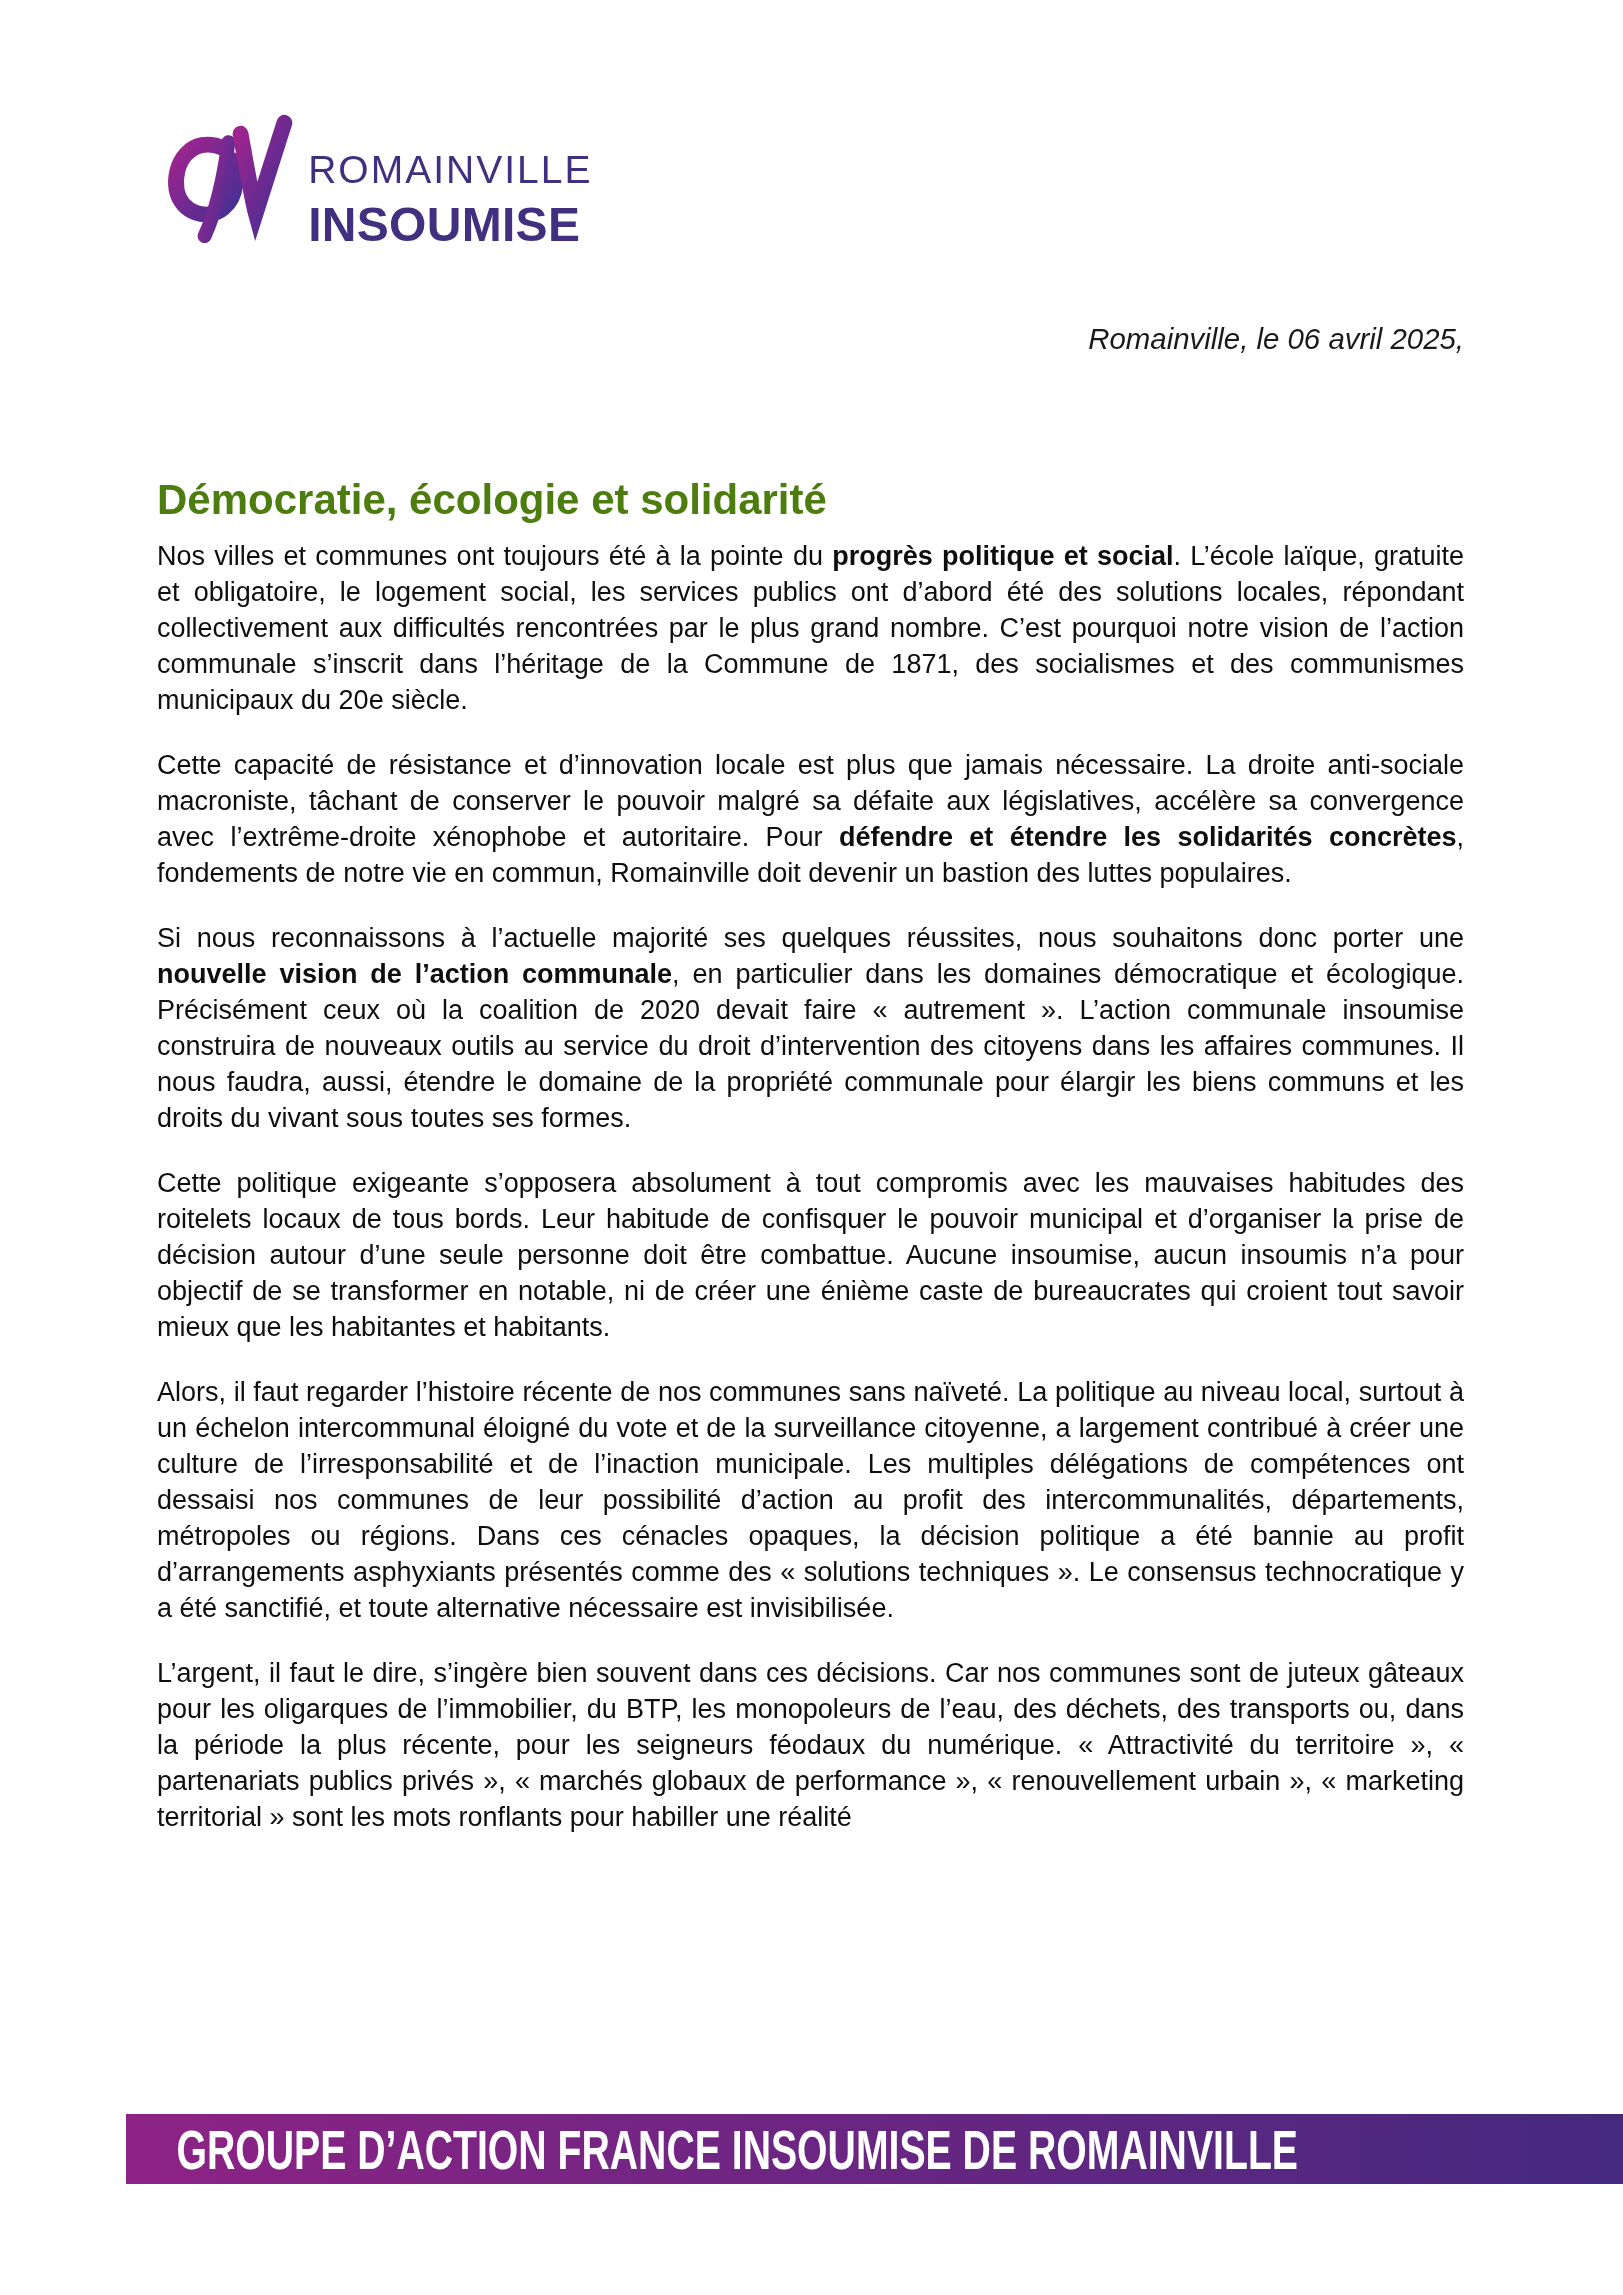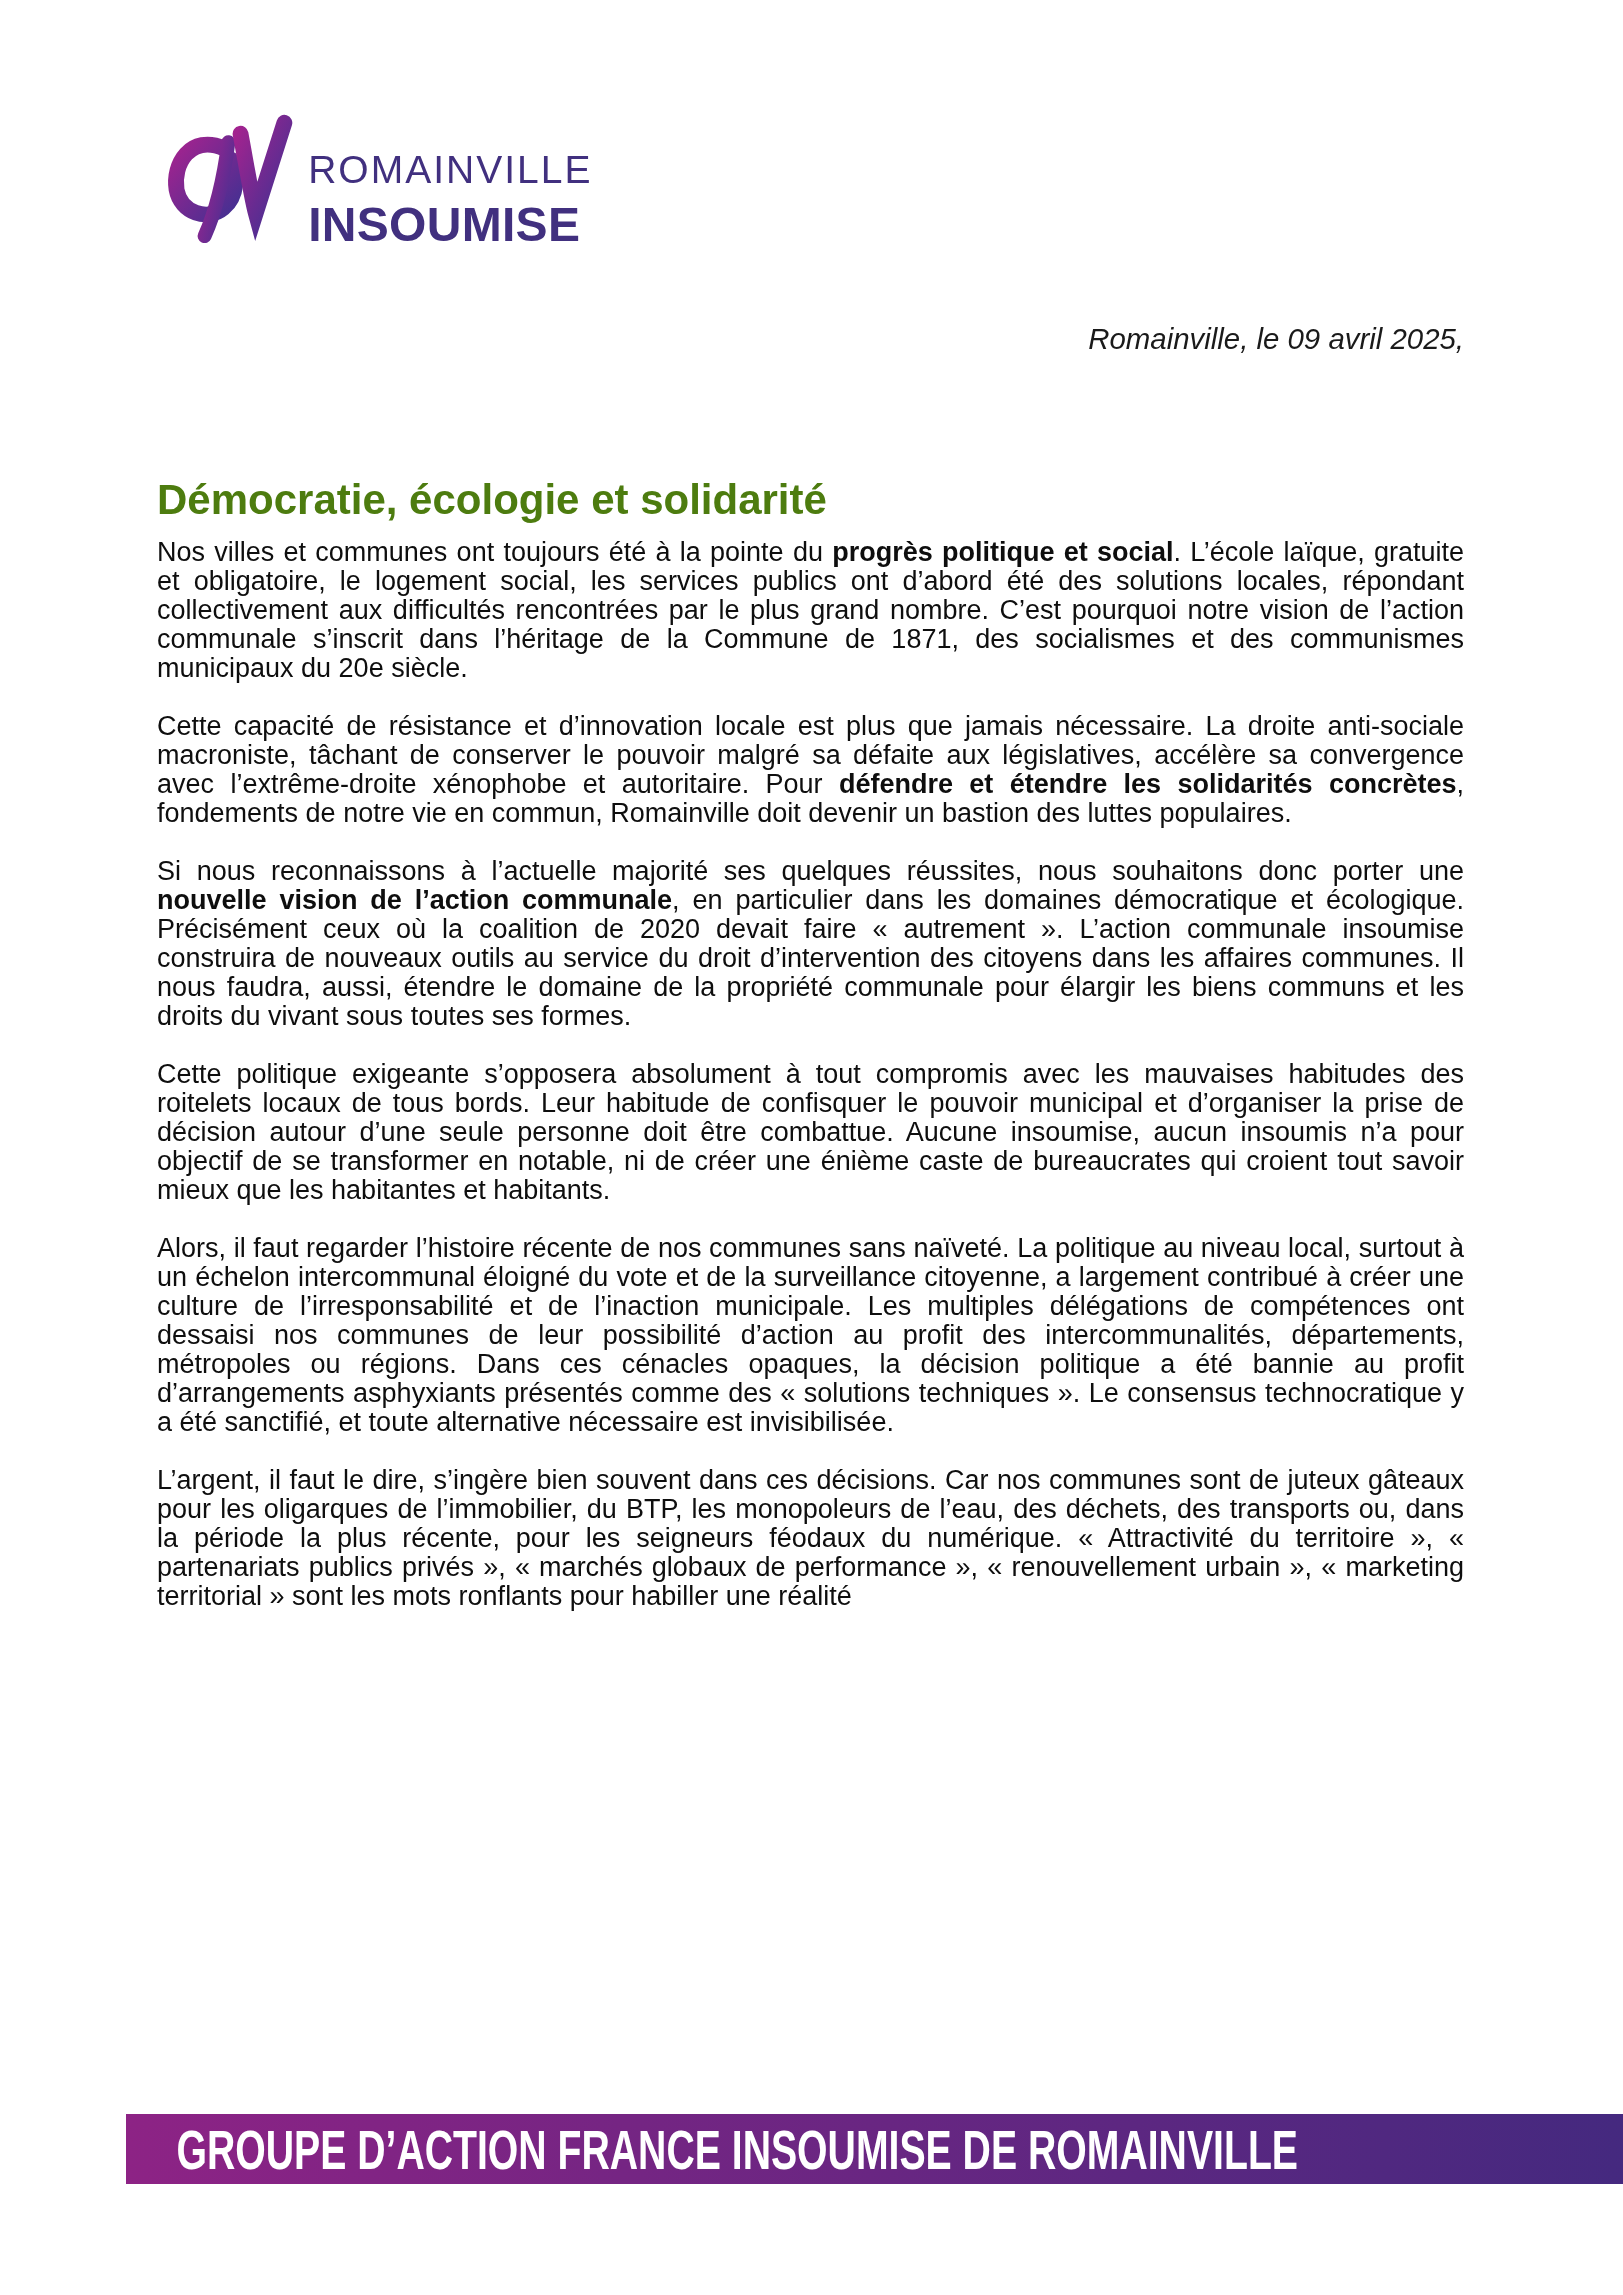"Romainville, le 09 avril 2025," div.date-line { text: 09 -> 06 }
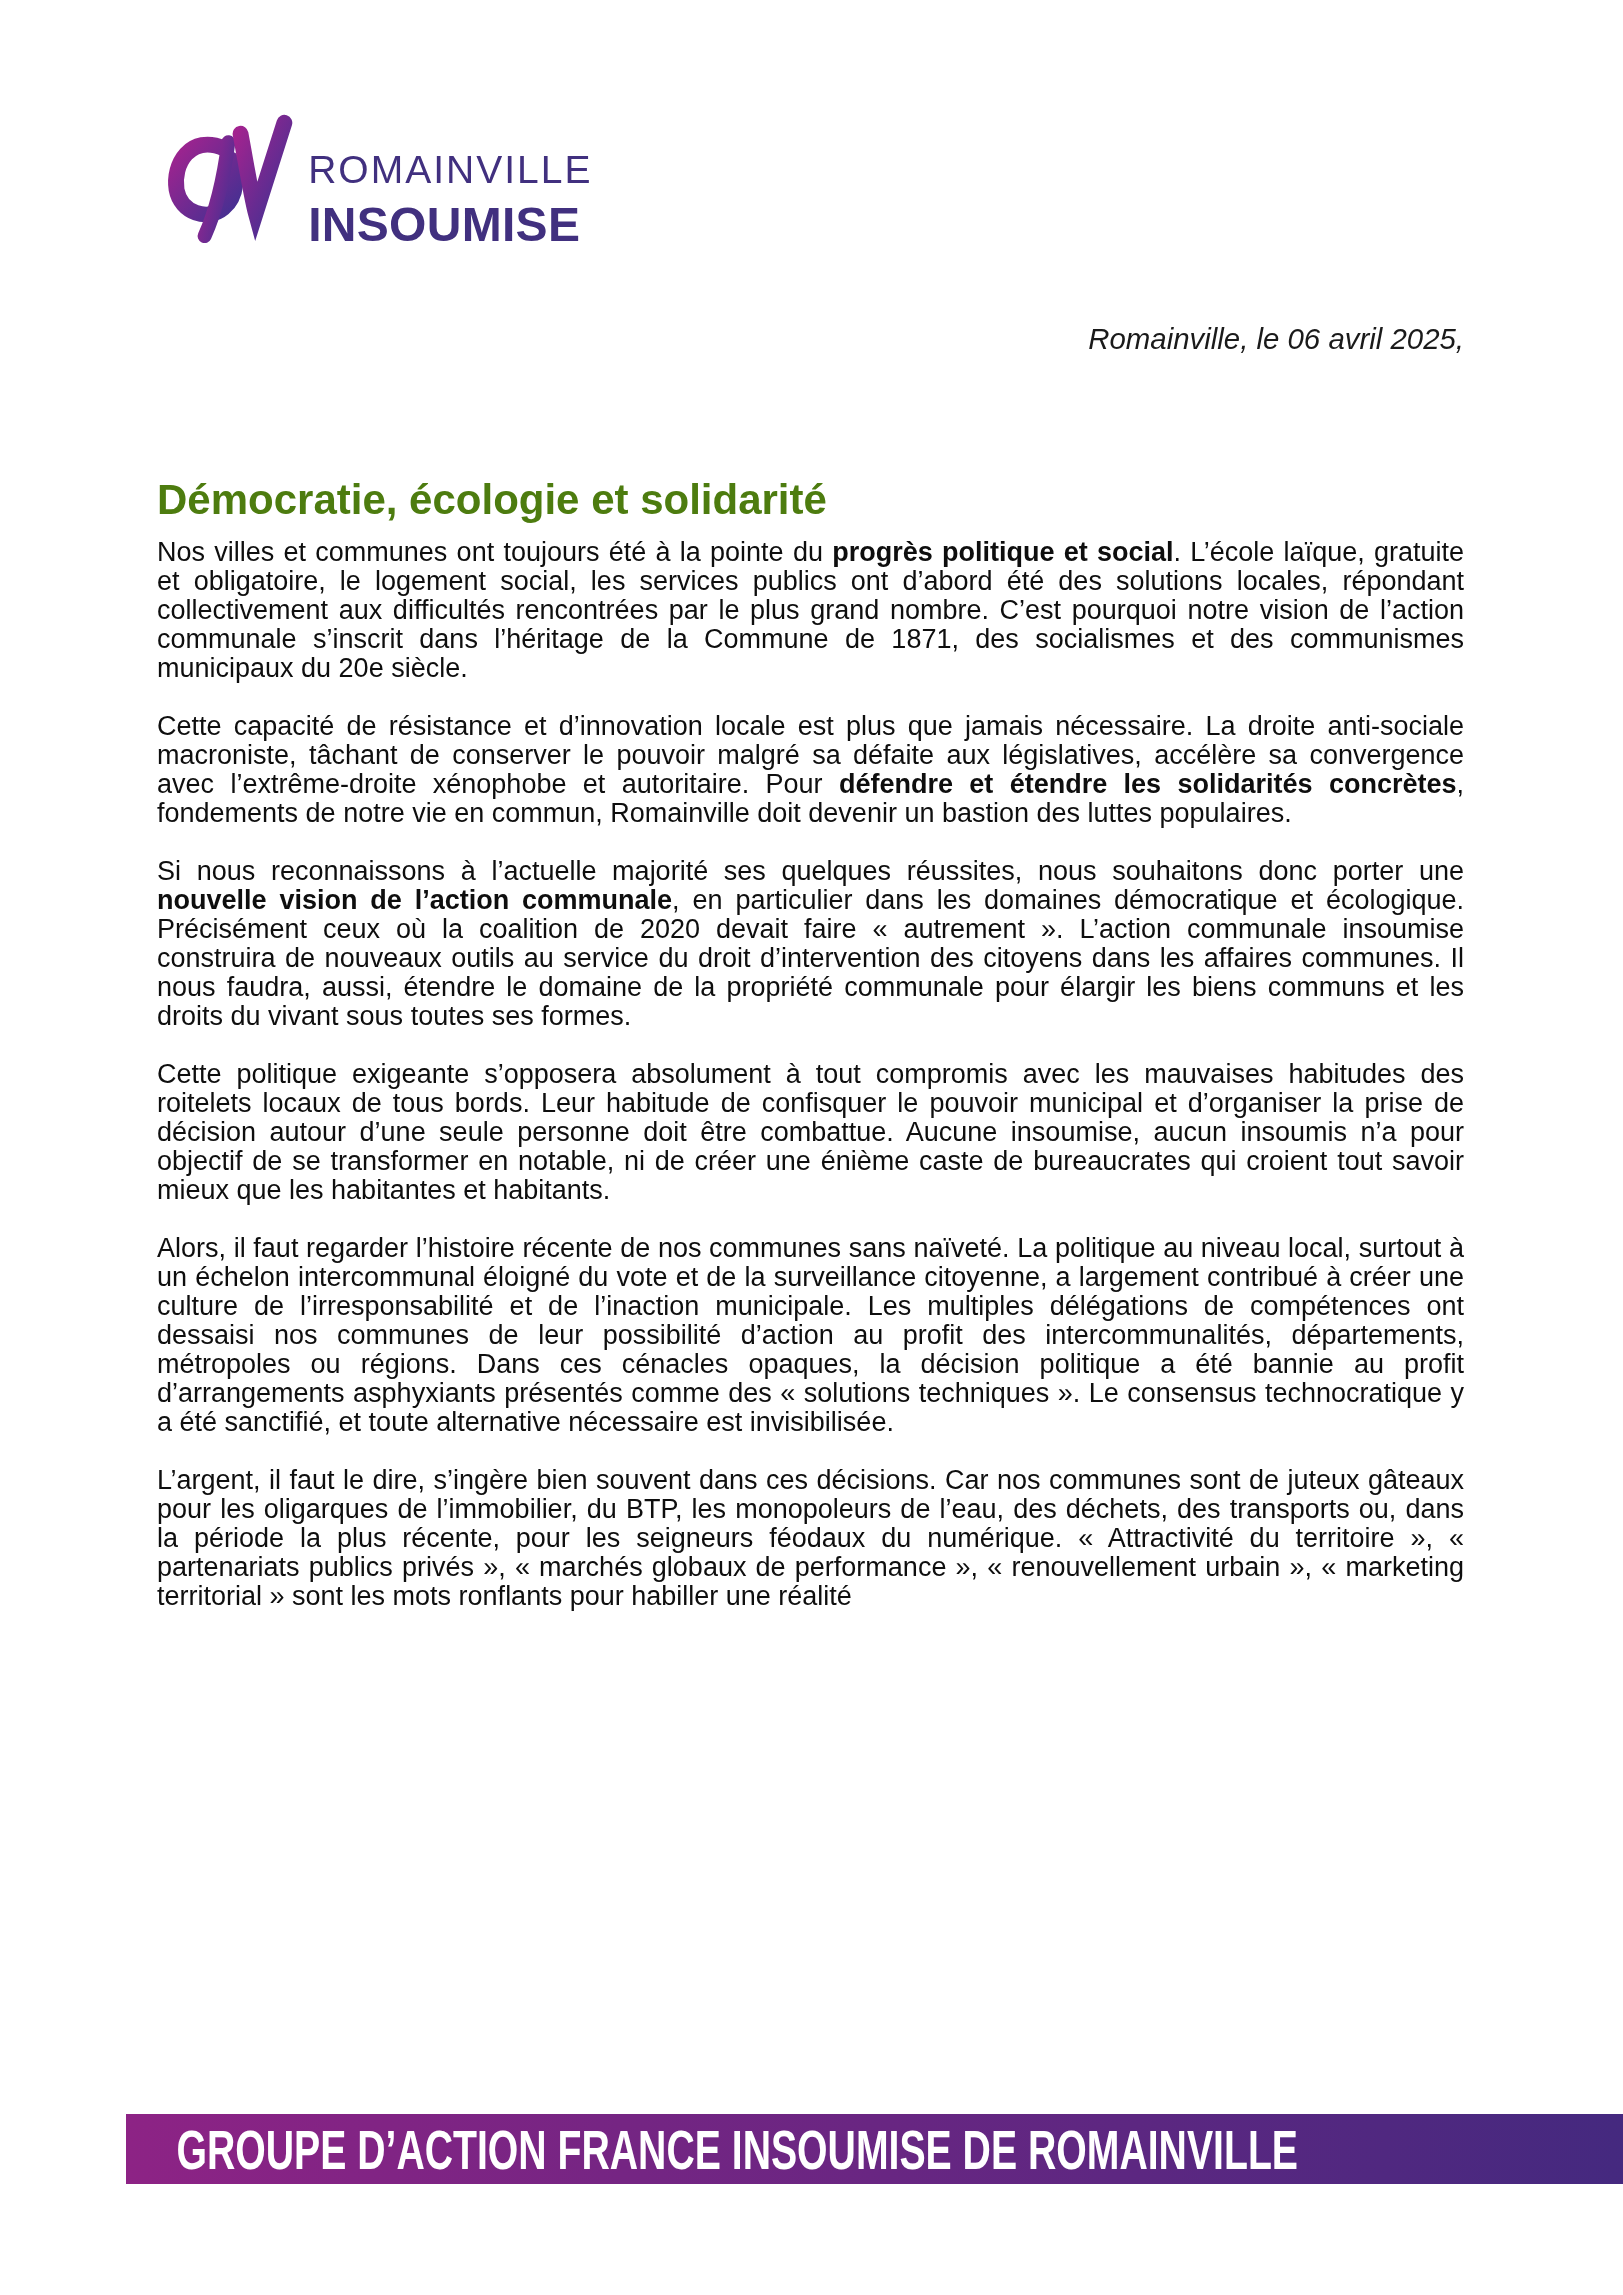"Nos villes et communes ont" .para { line-height: 29px -> 36px }
